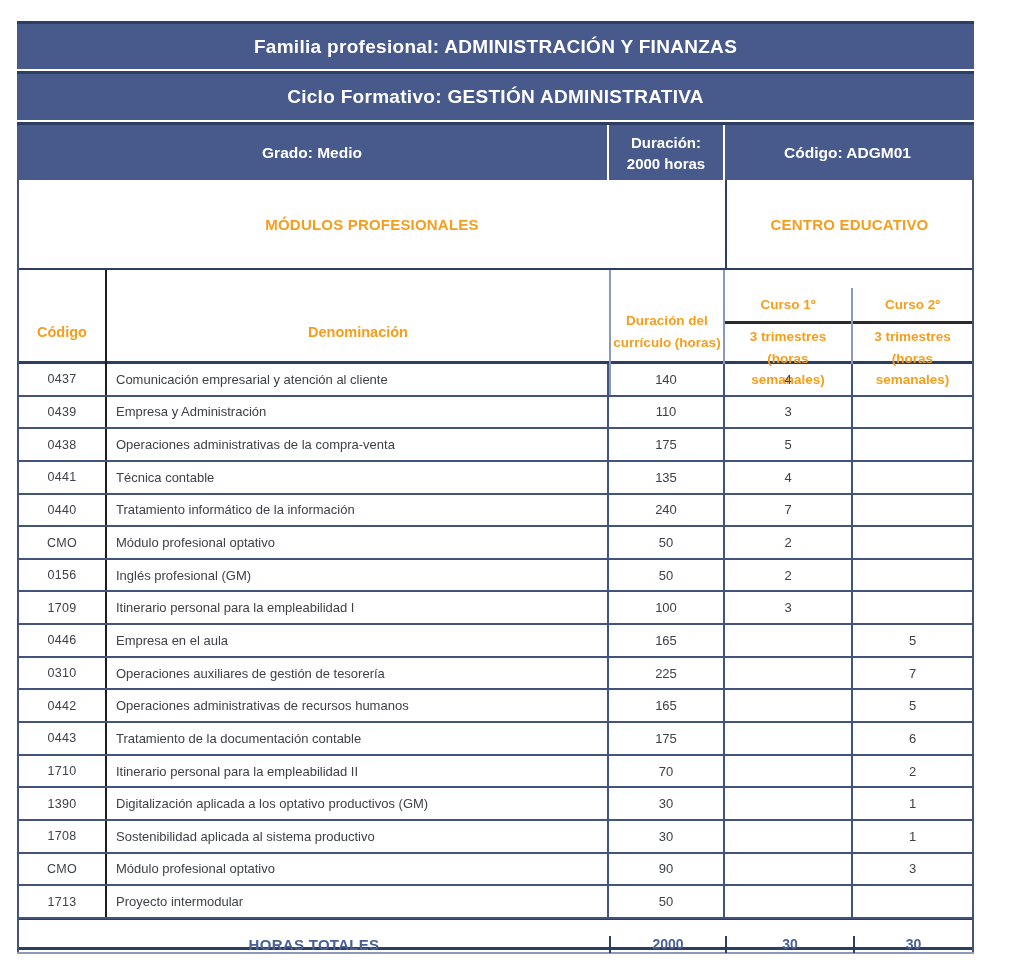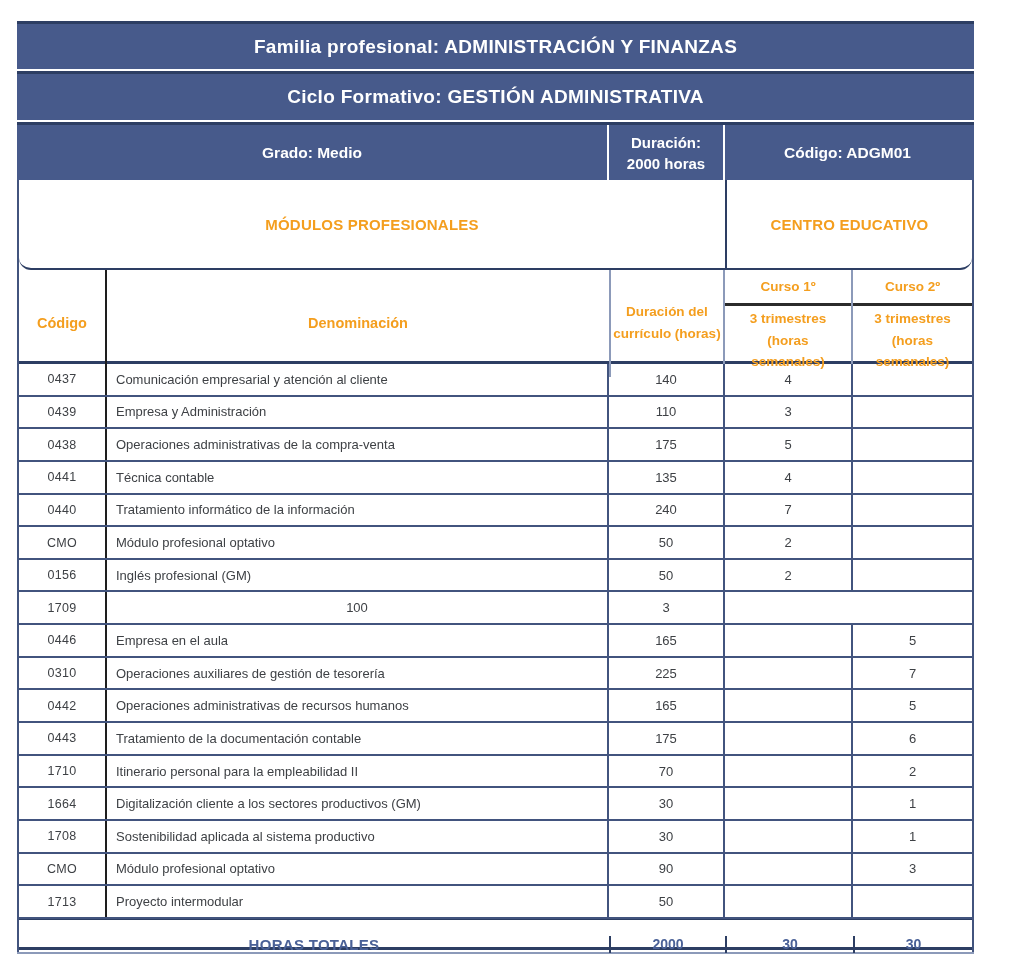"MÓDULOS PROFESIONALES" .secrow { border-radius: 12px -> none }
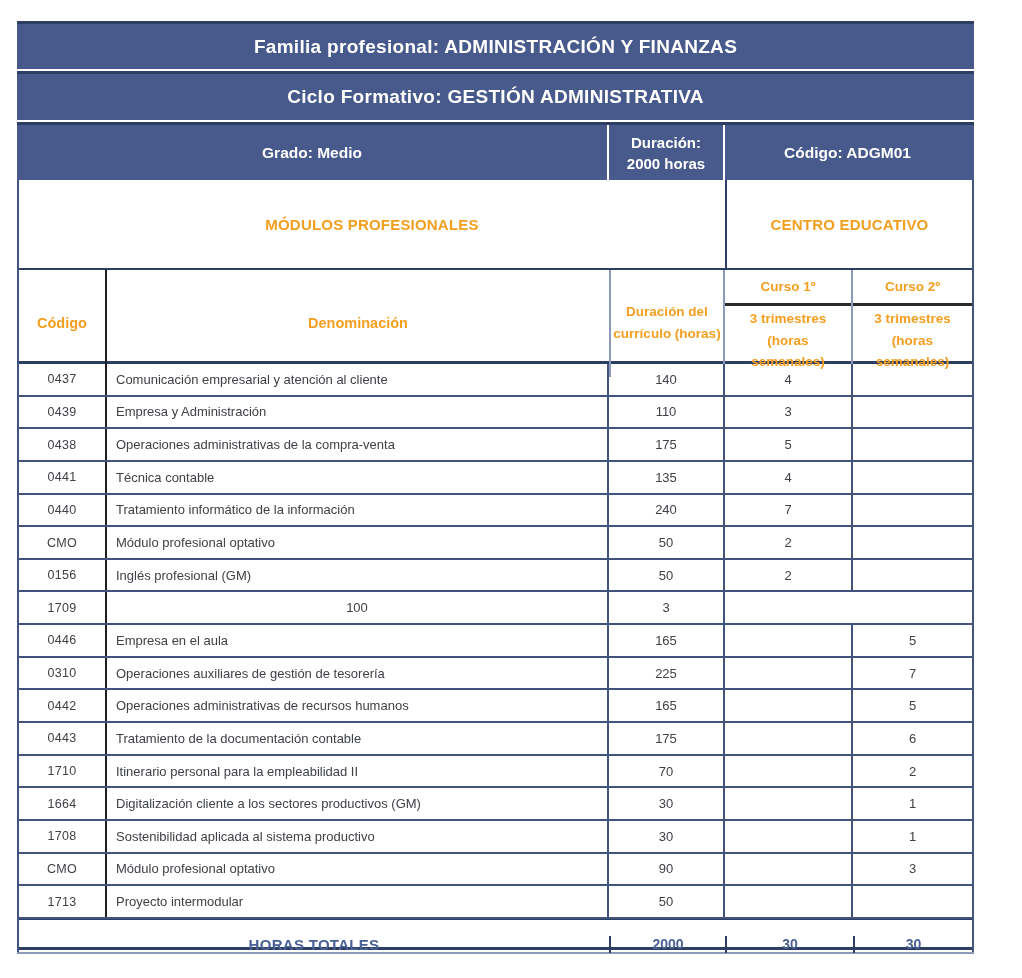"Curso 1º" .h-c1,.h-c2 { margin-top: none -> 18px }
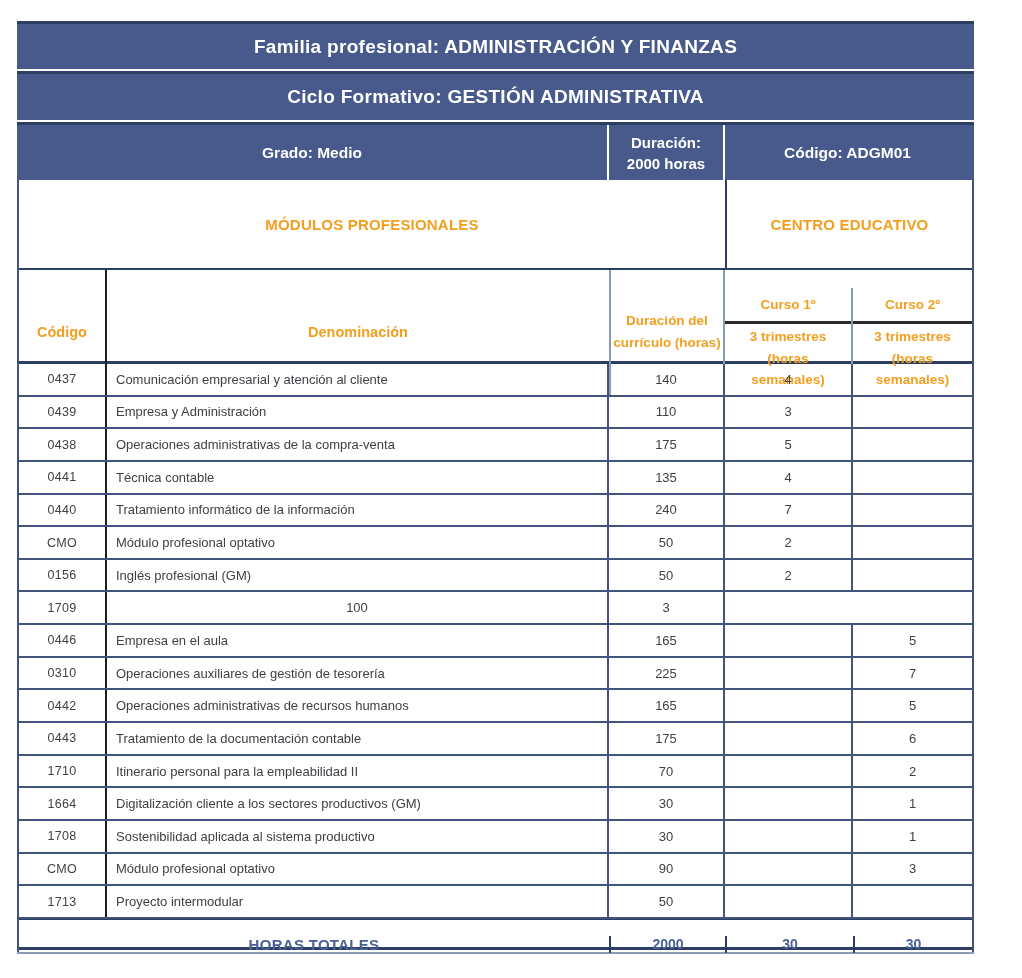"Itinerario personal para la empleabilidad I" div.c-den { html: none -> <div>Itinerario personal para la empleabilidad I</div> }
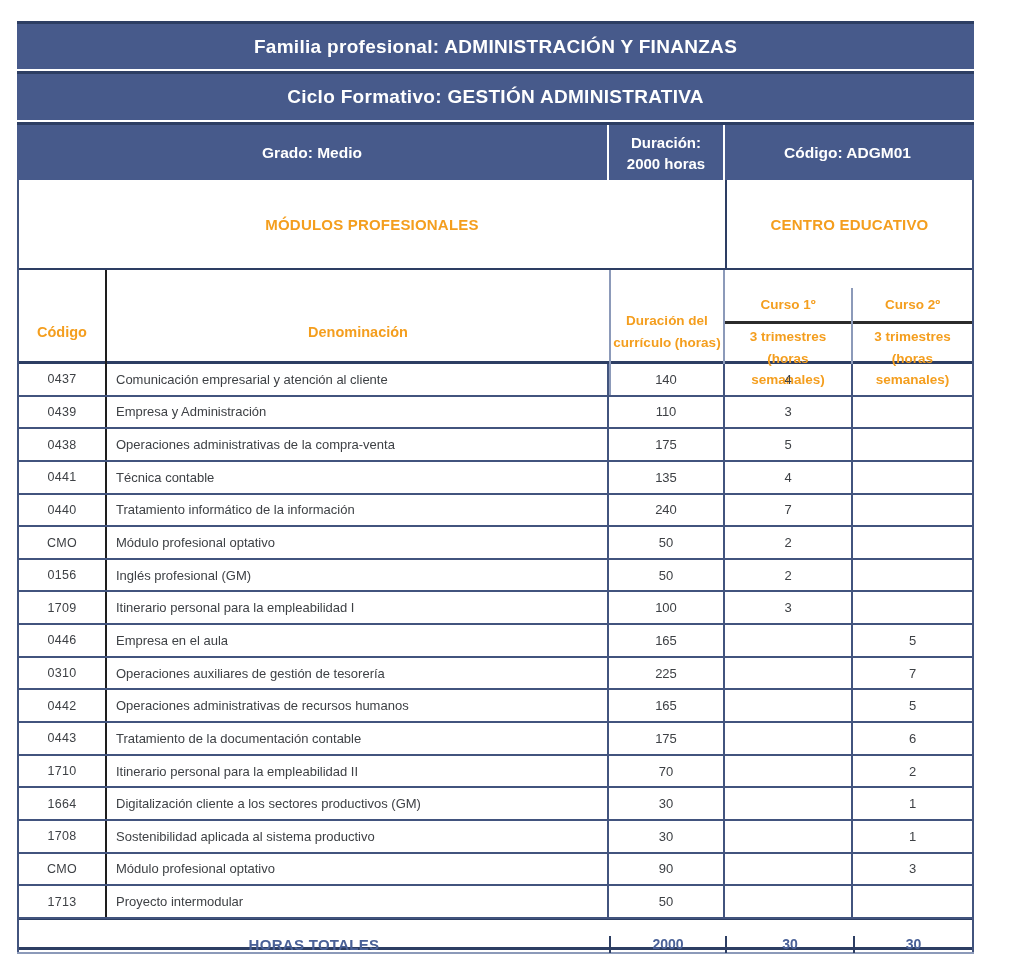"1664" div.c-code { text: 1664 -> 1390 }
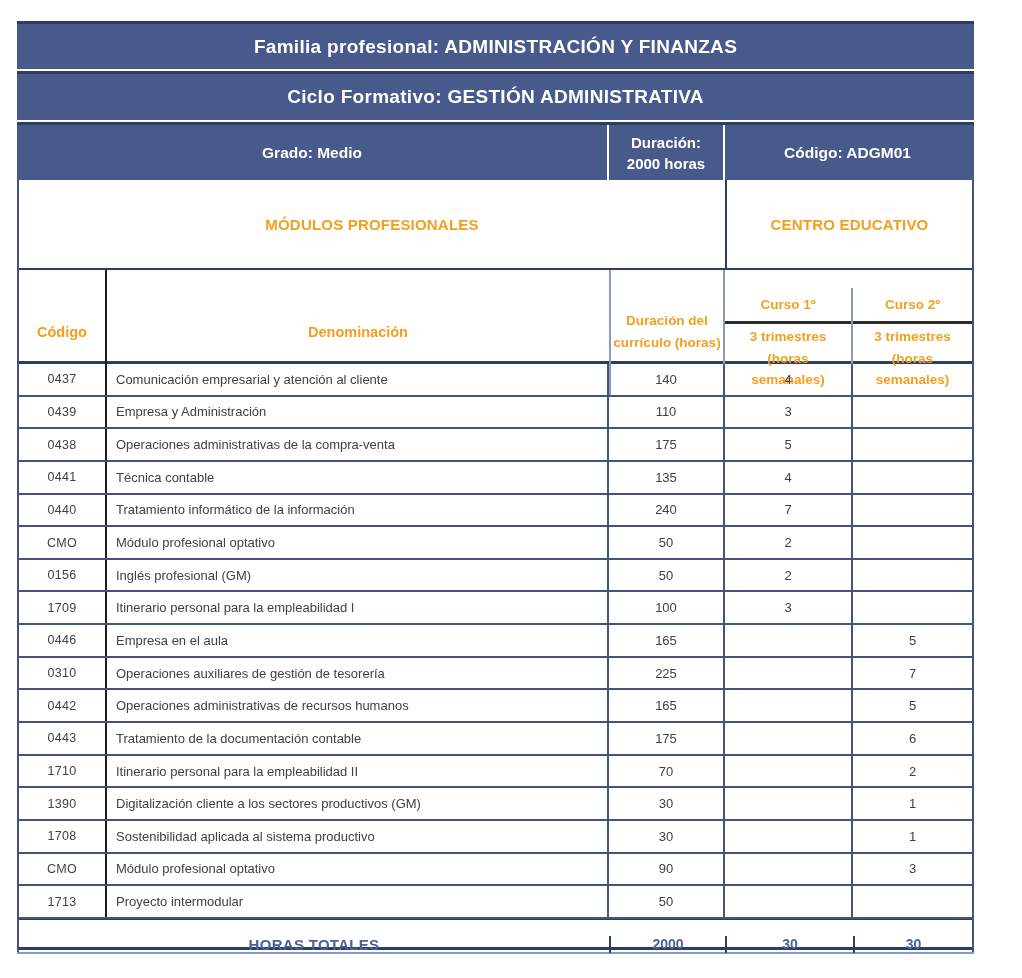"Digitalización cliente a los sectores" div.c-den { text: cliente a los sectores -> aplicada a los optativo }
